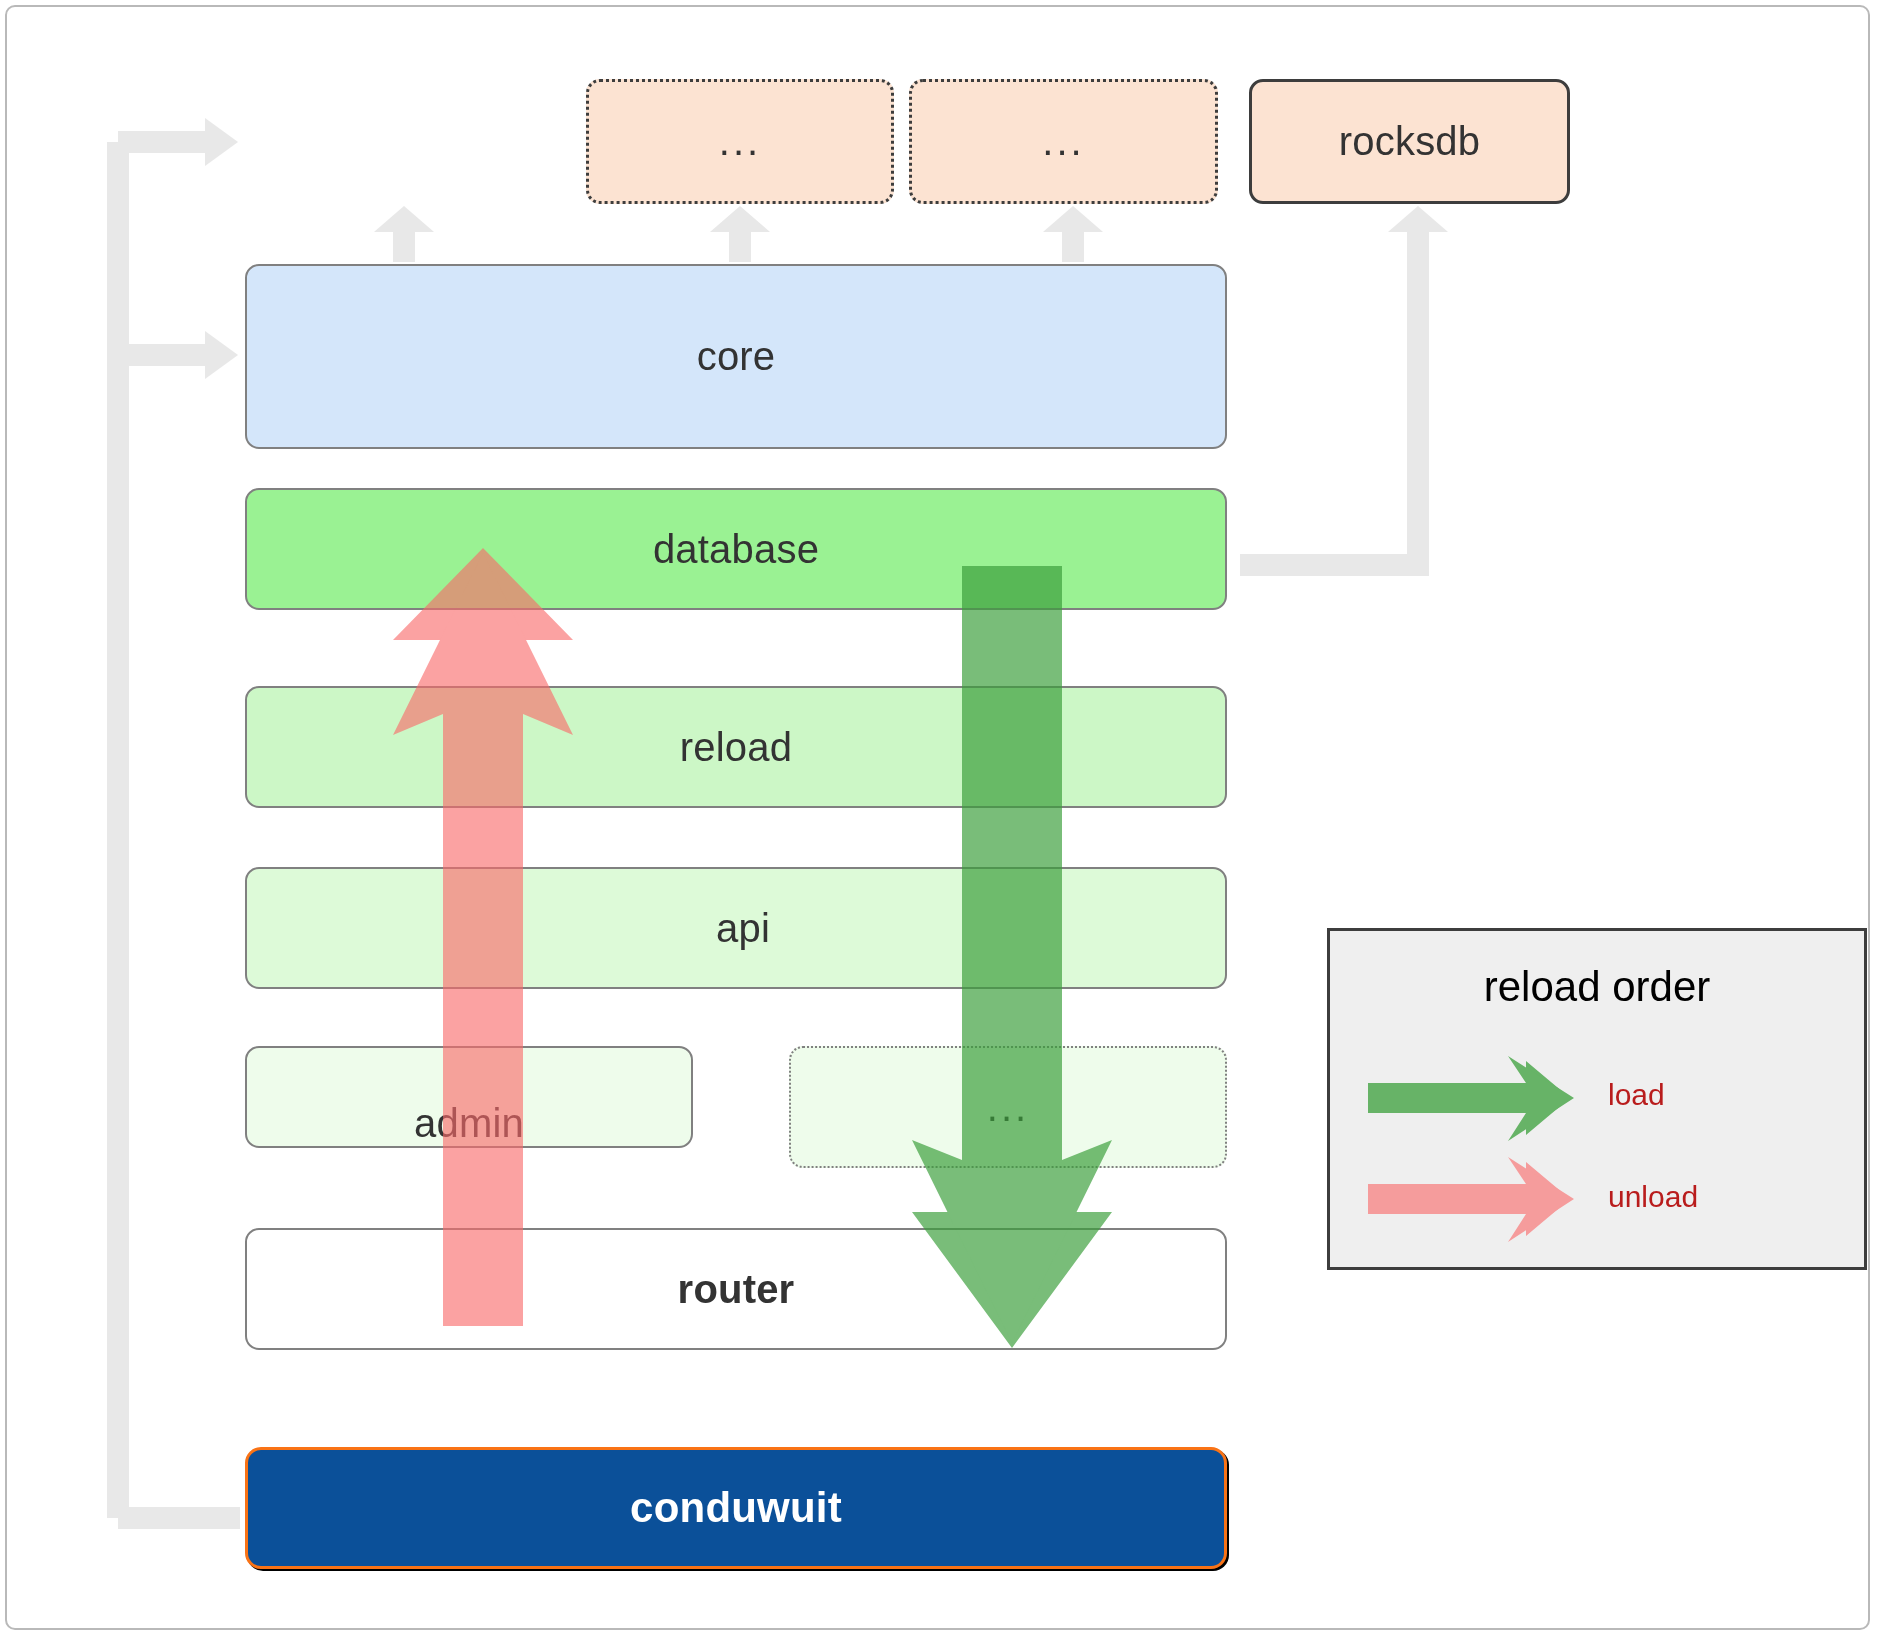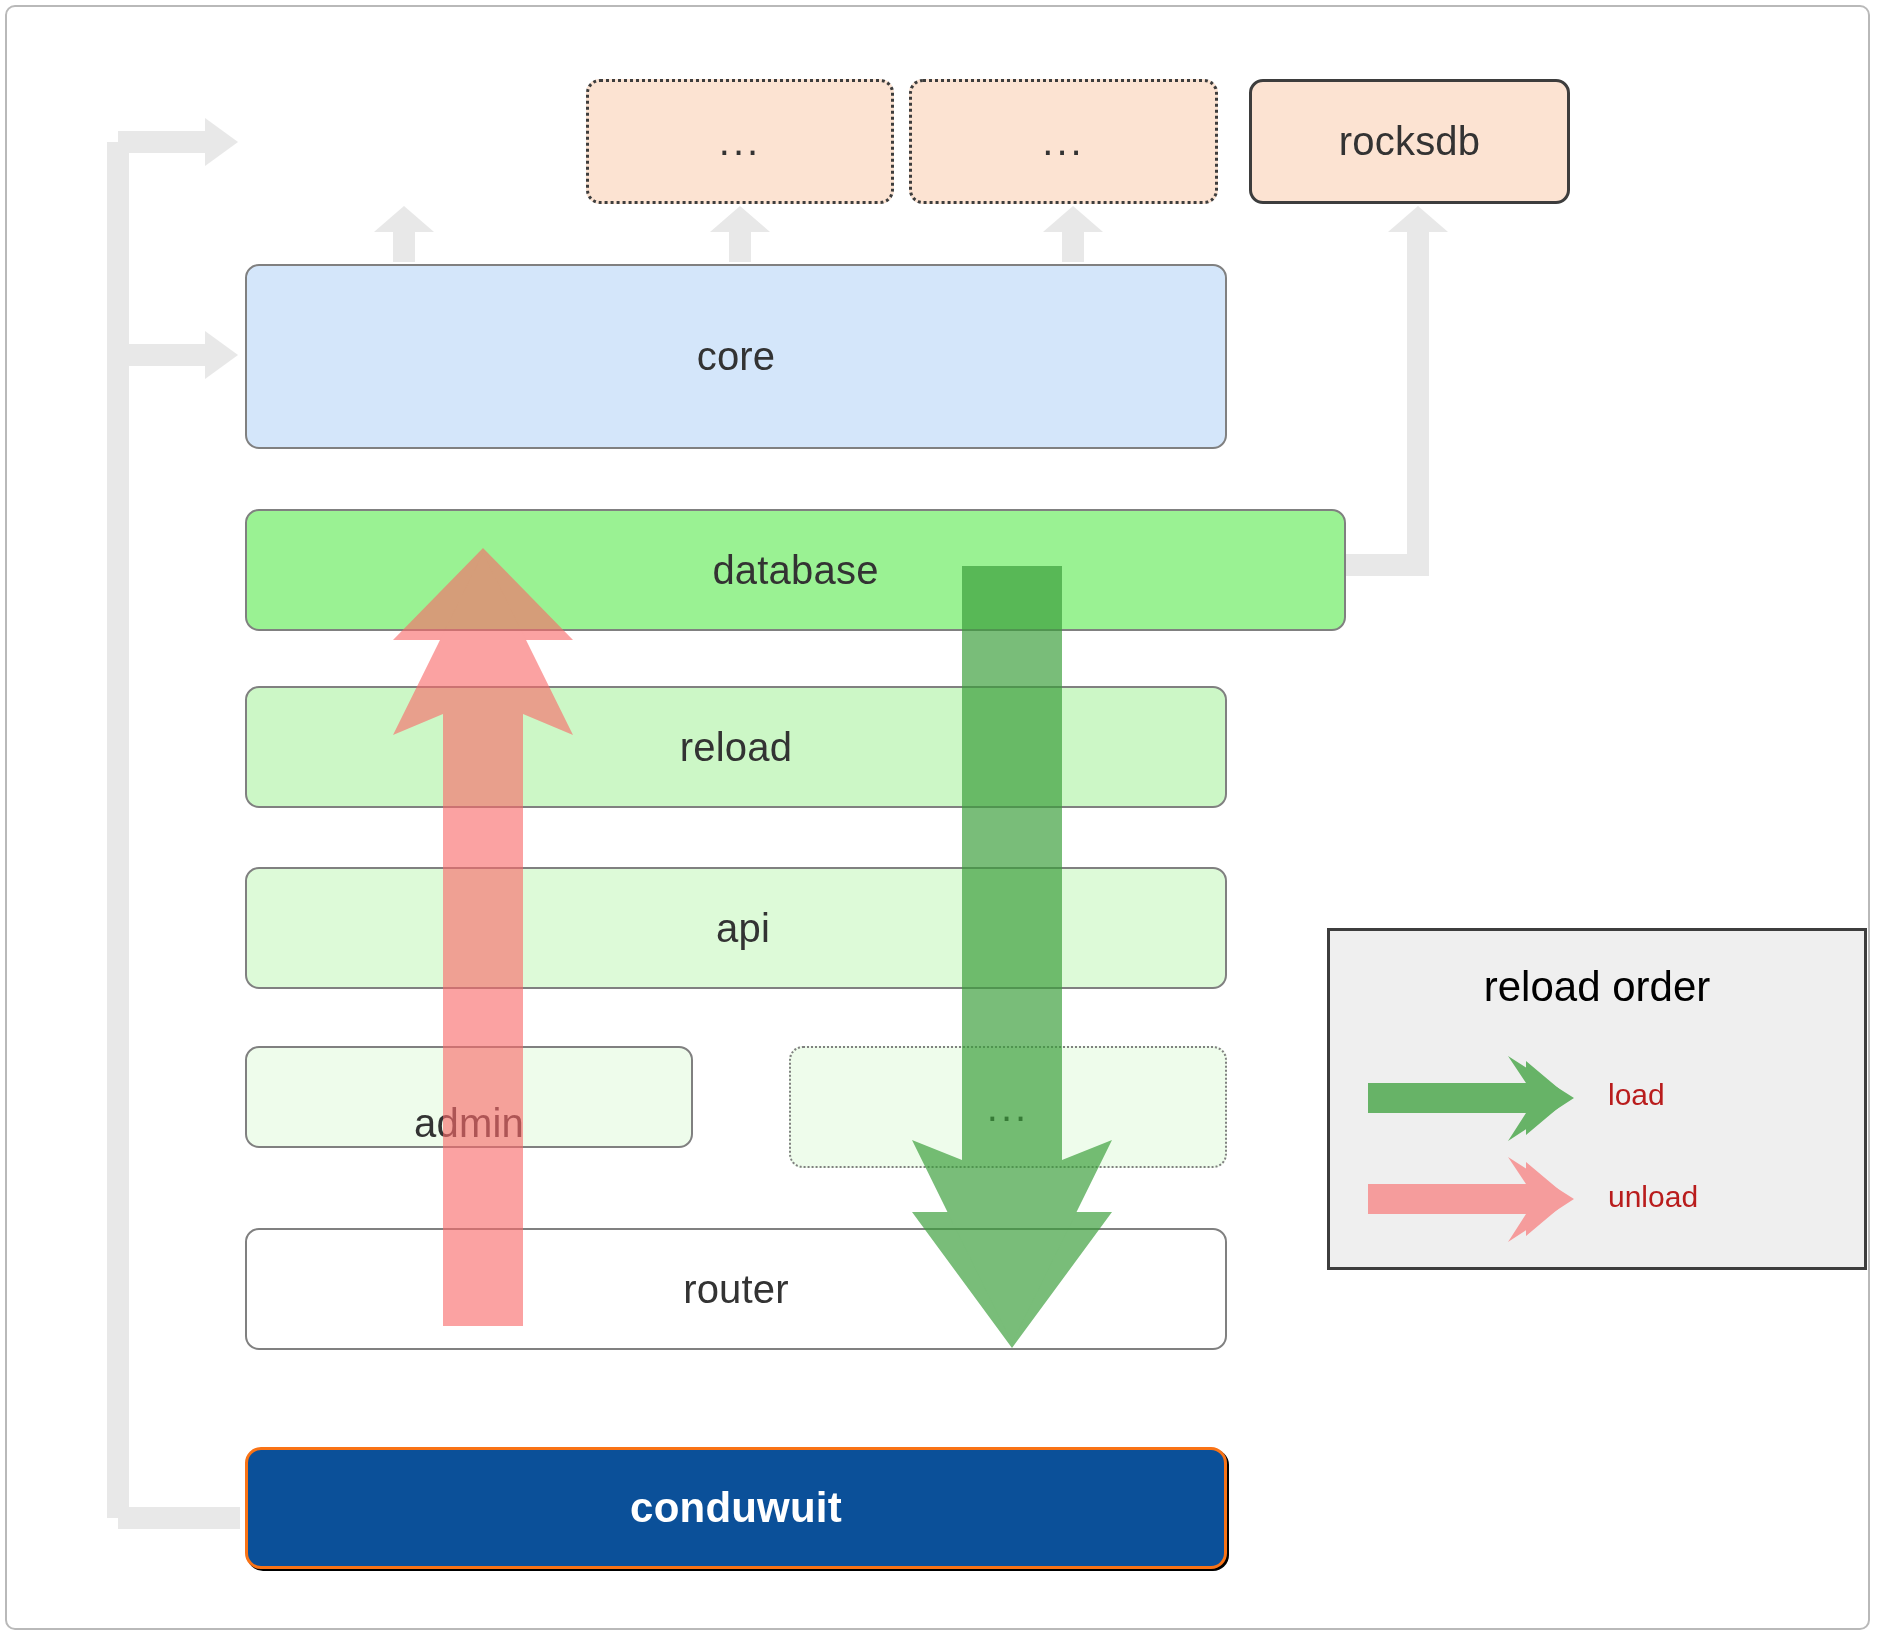"database" div.node { top: 509px -> 488px; width: 1101px -> 982px }
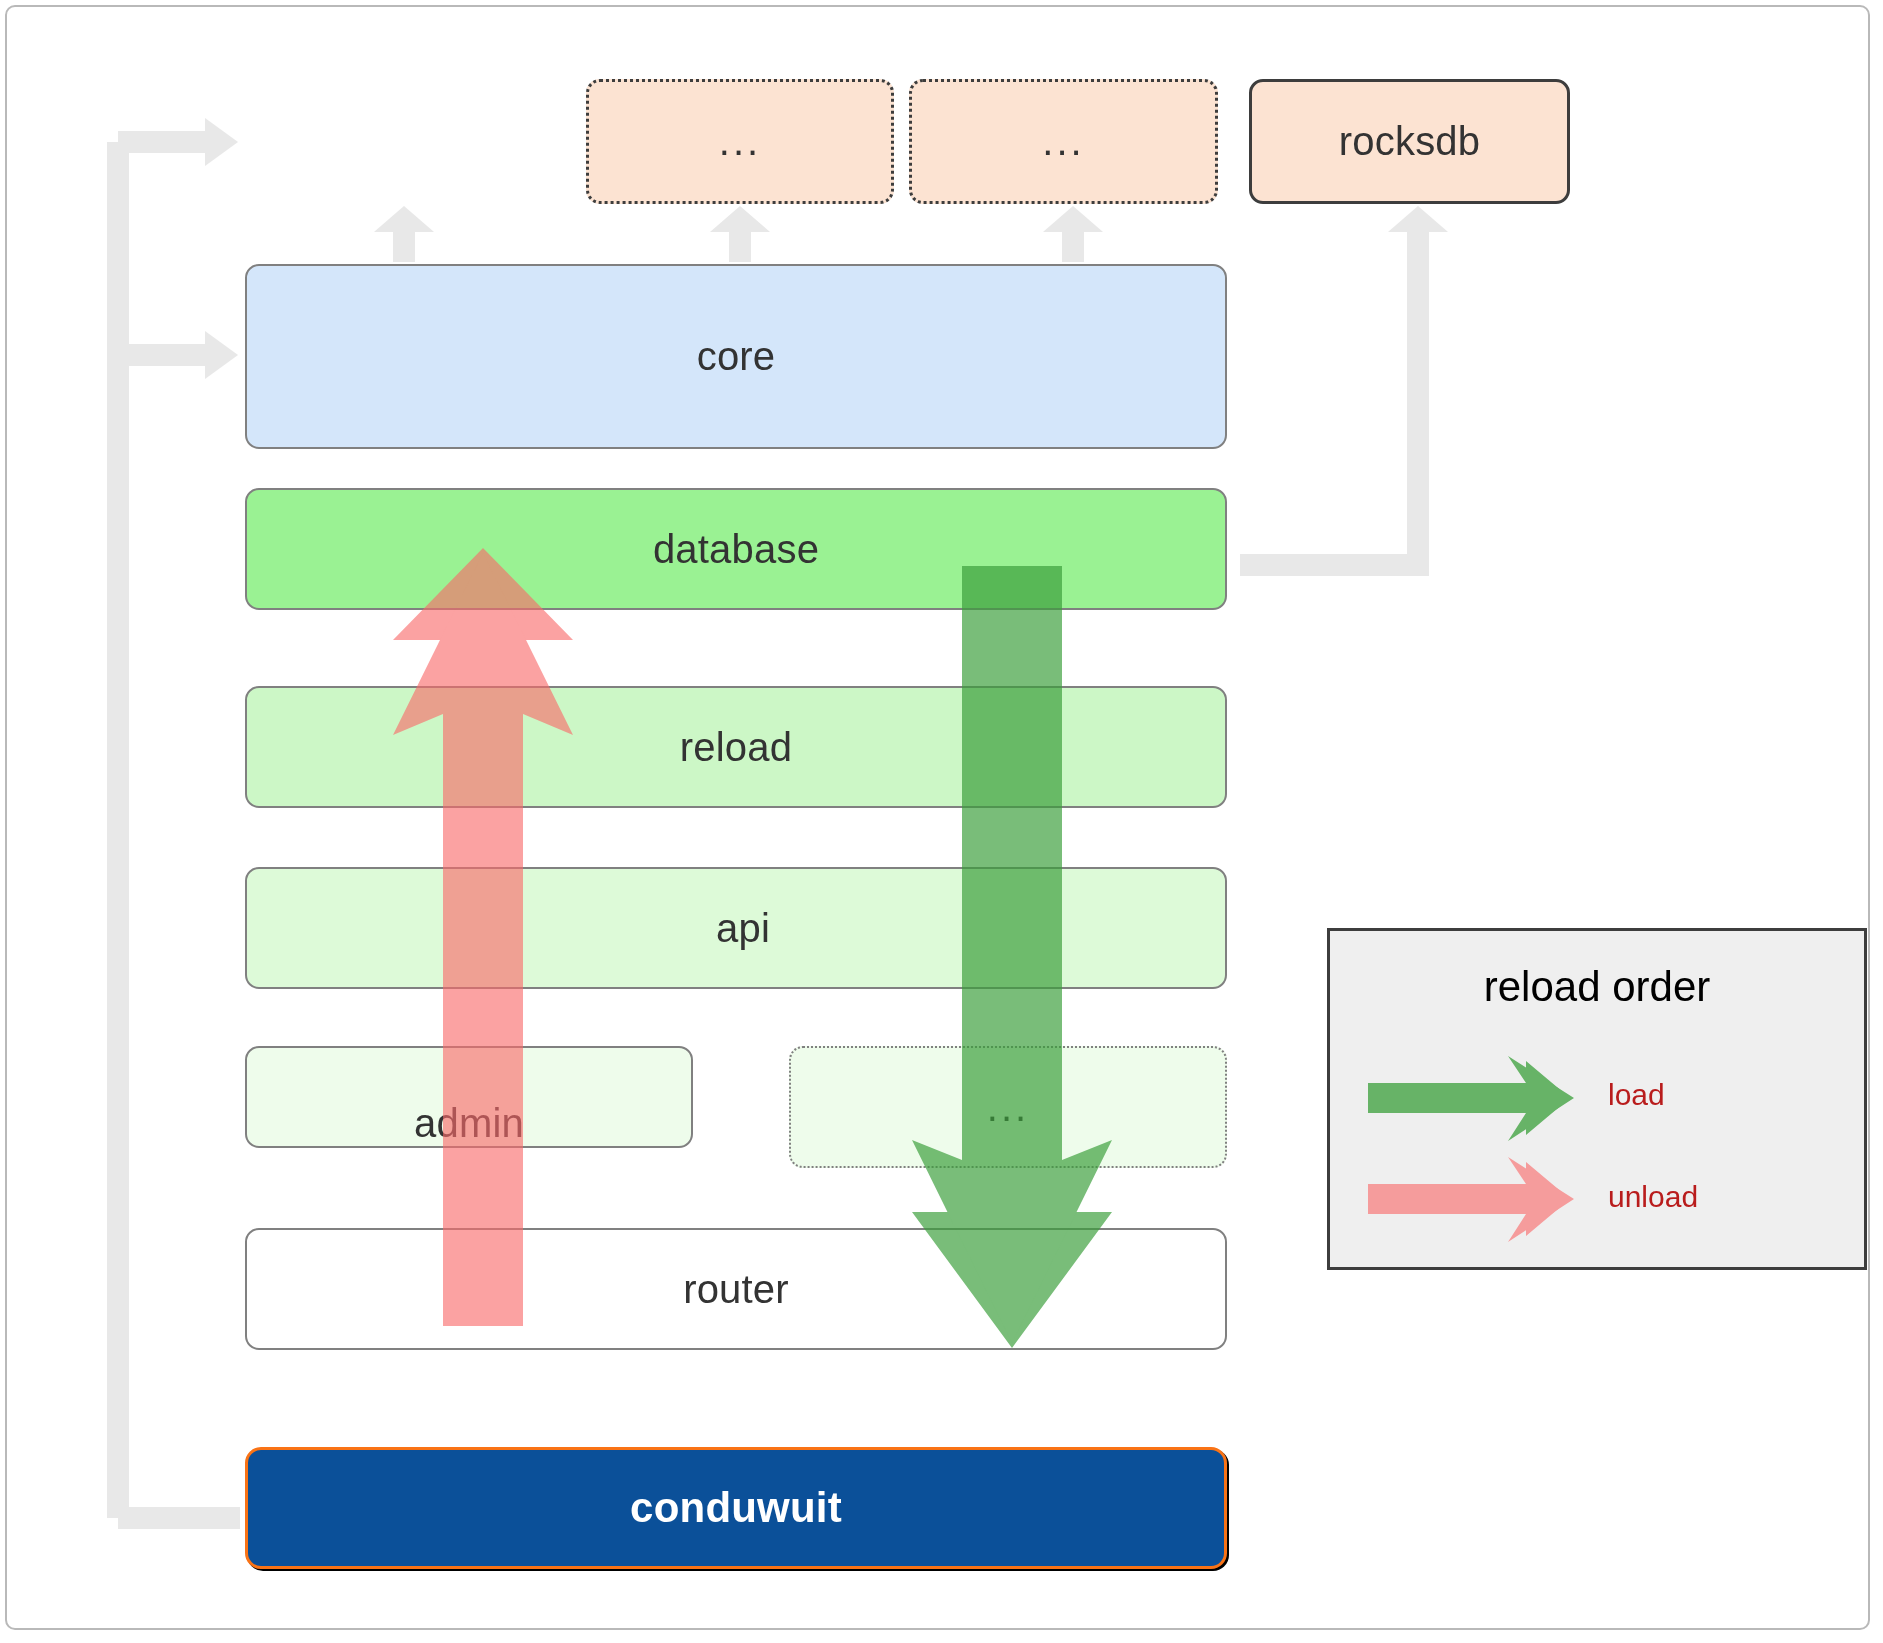"router" .white-router { font-weight: none -> bold }
